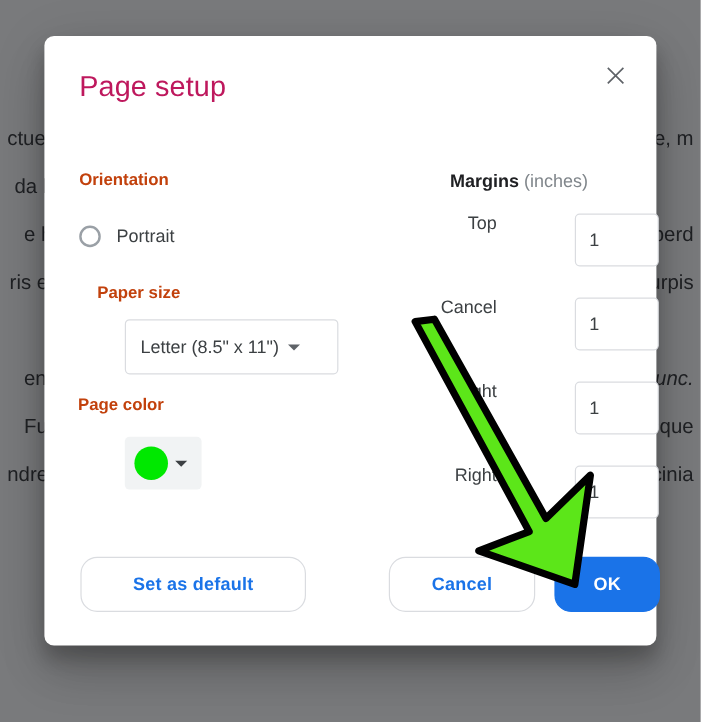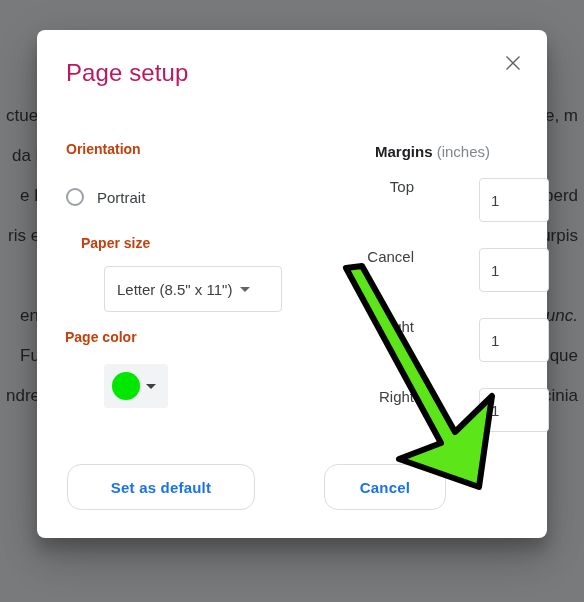"OK" button.btn { html: none -> <button>OK</button> }
